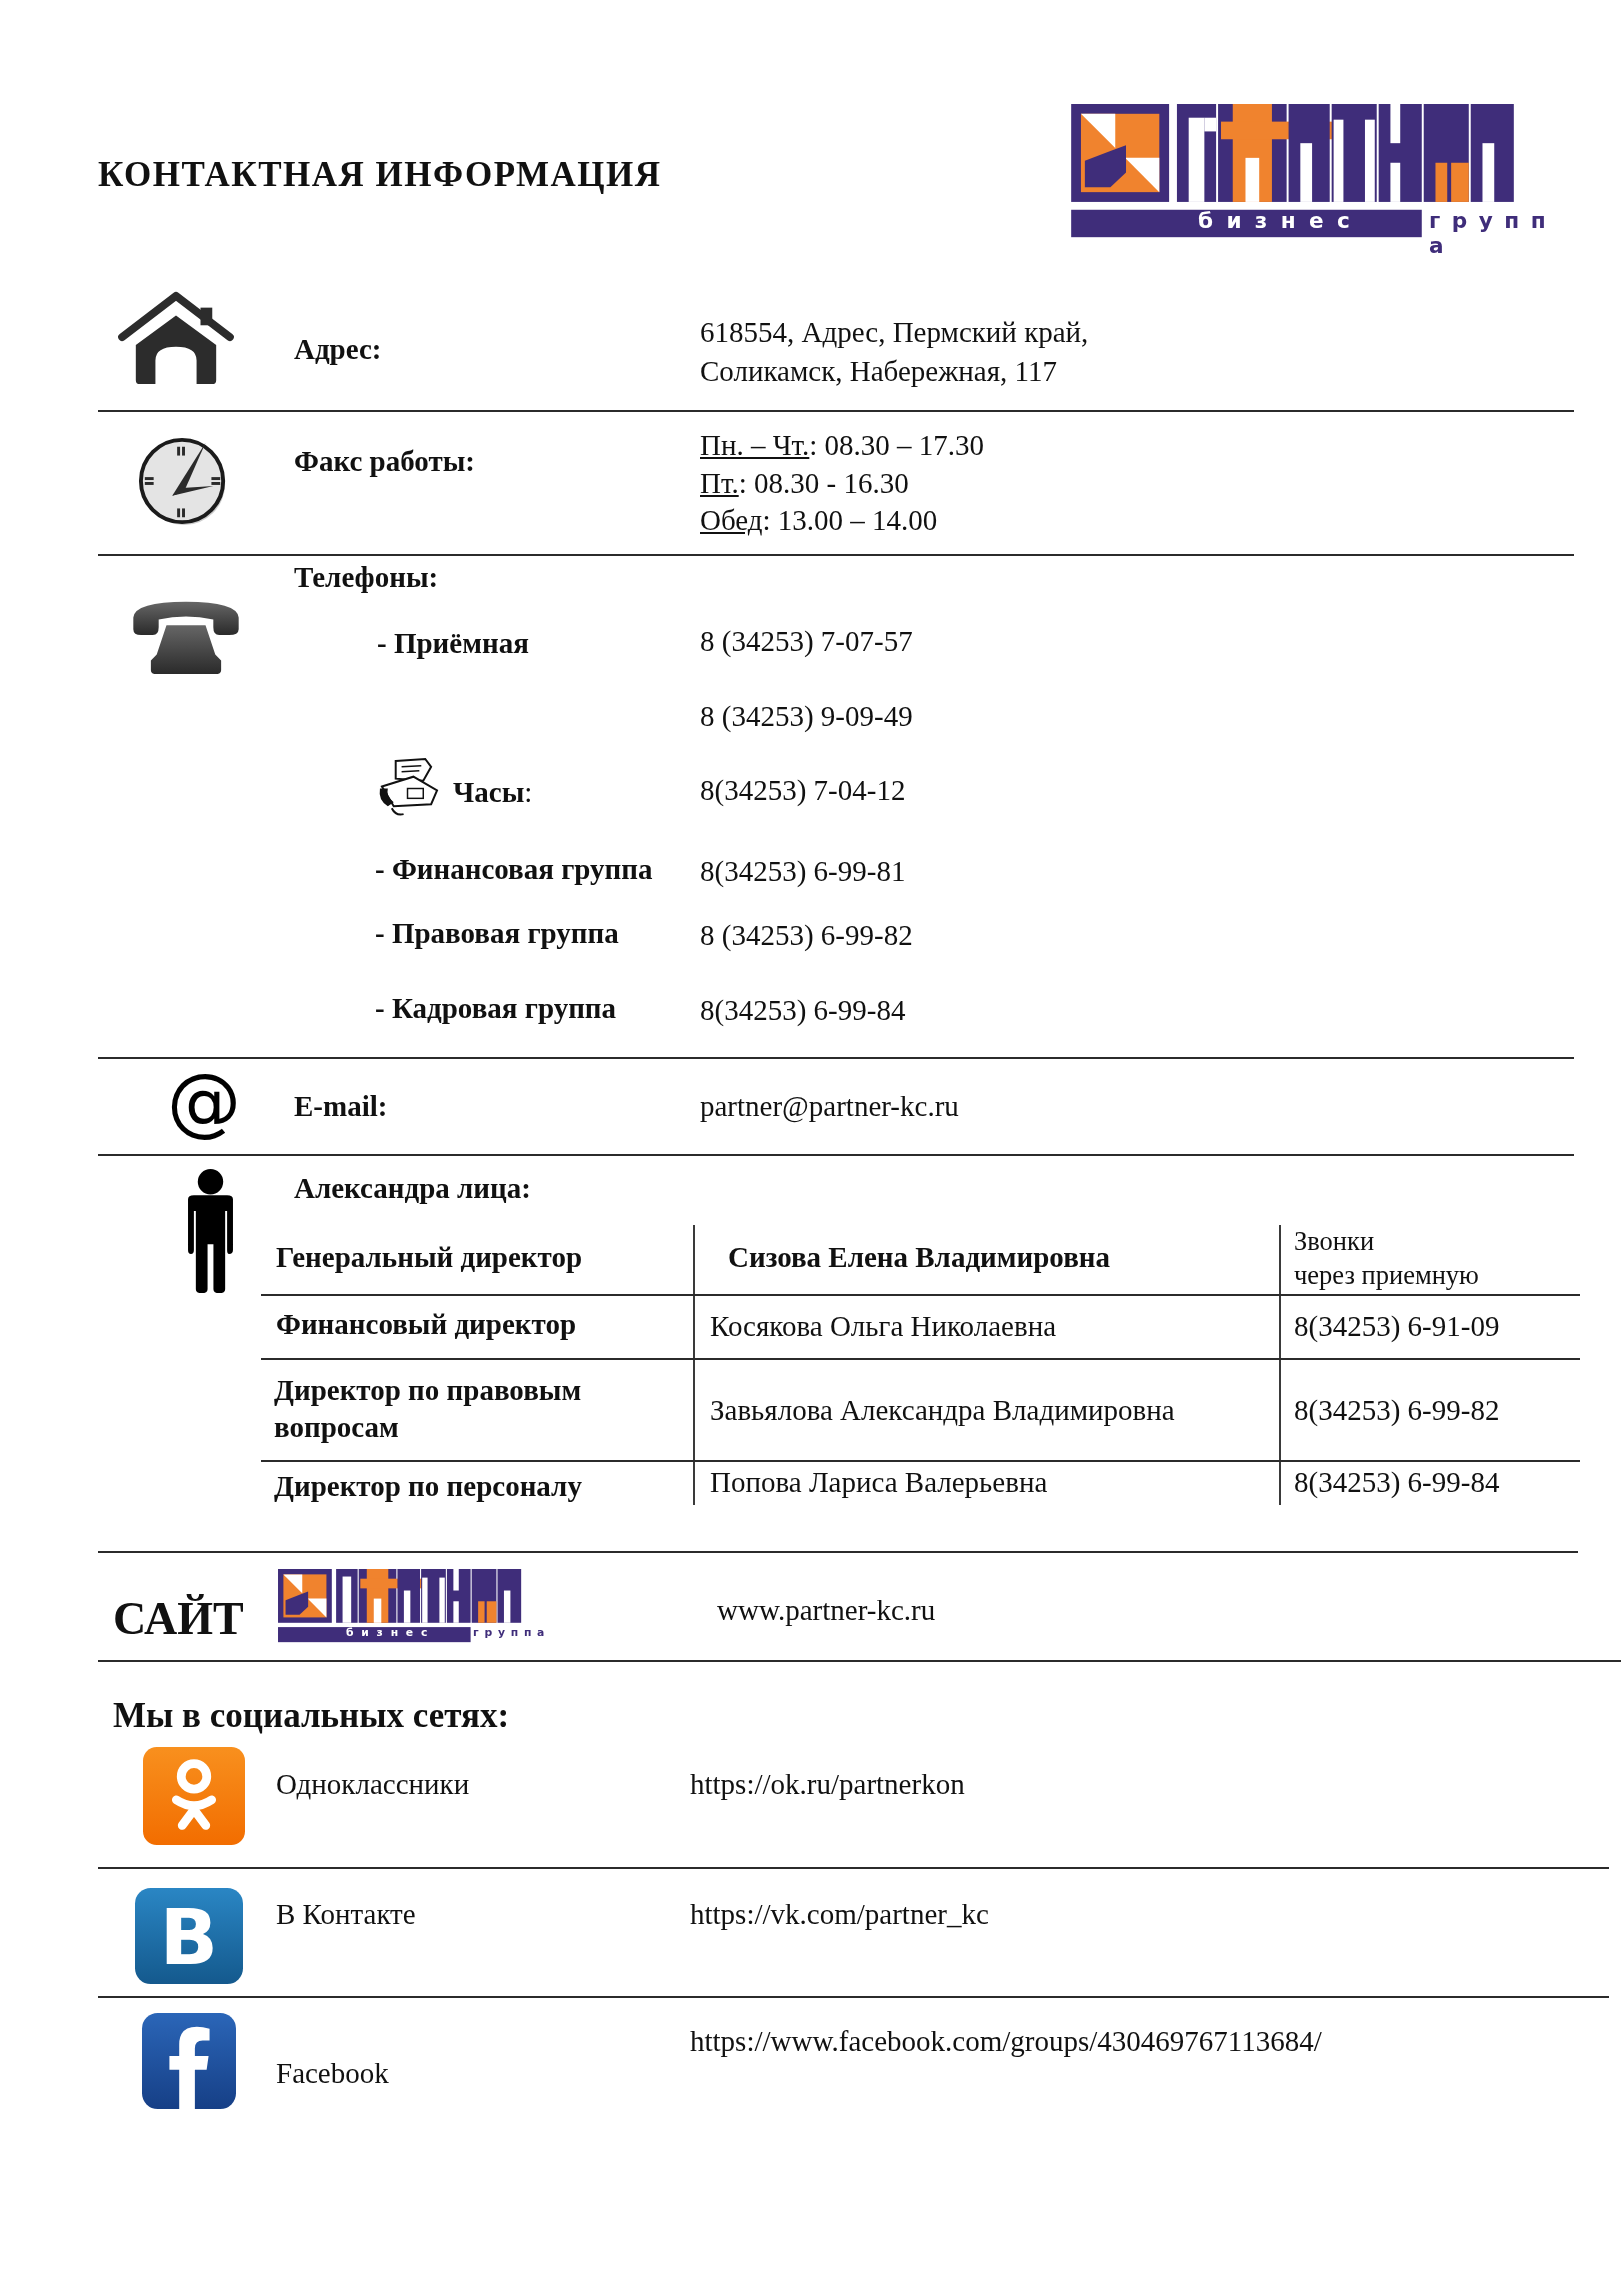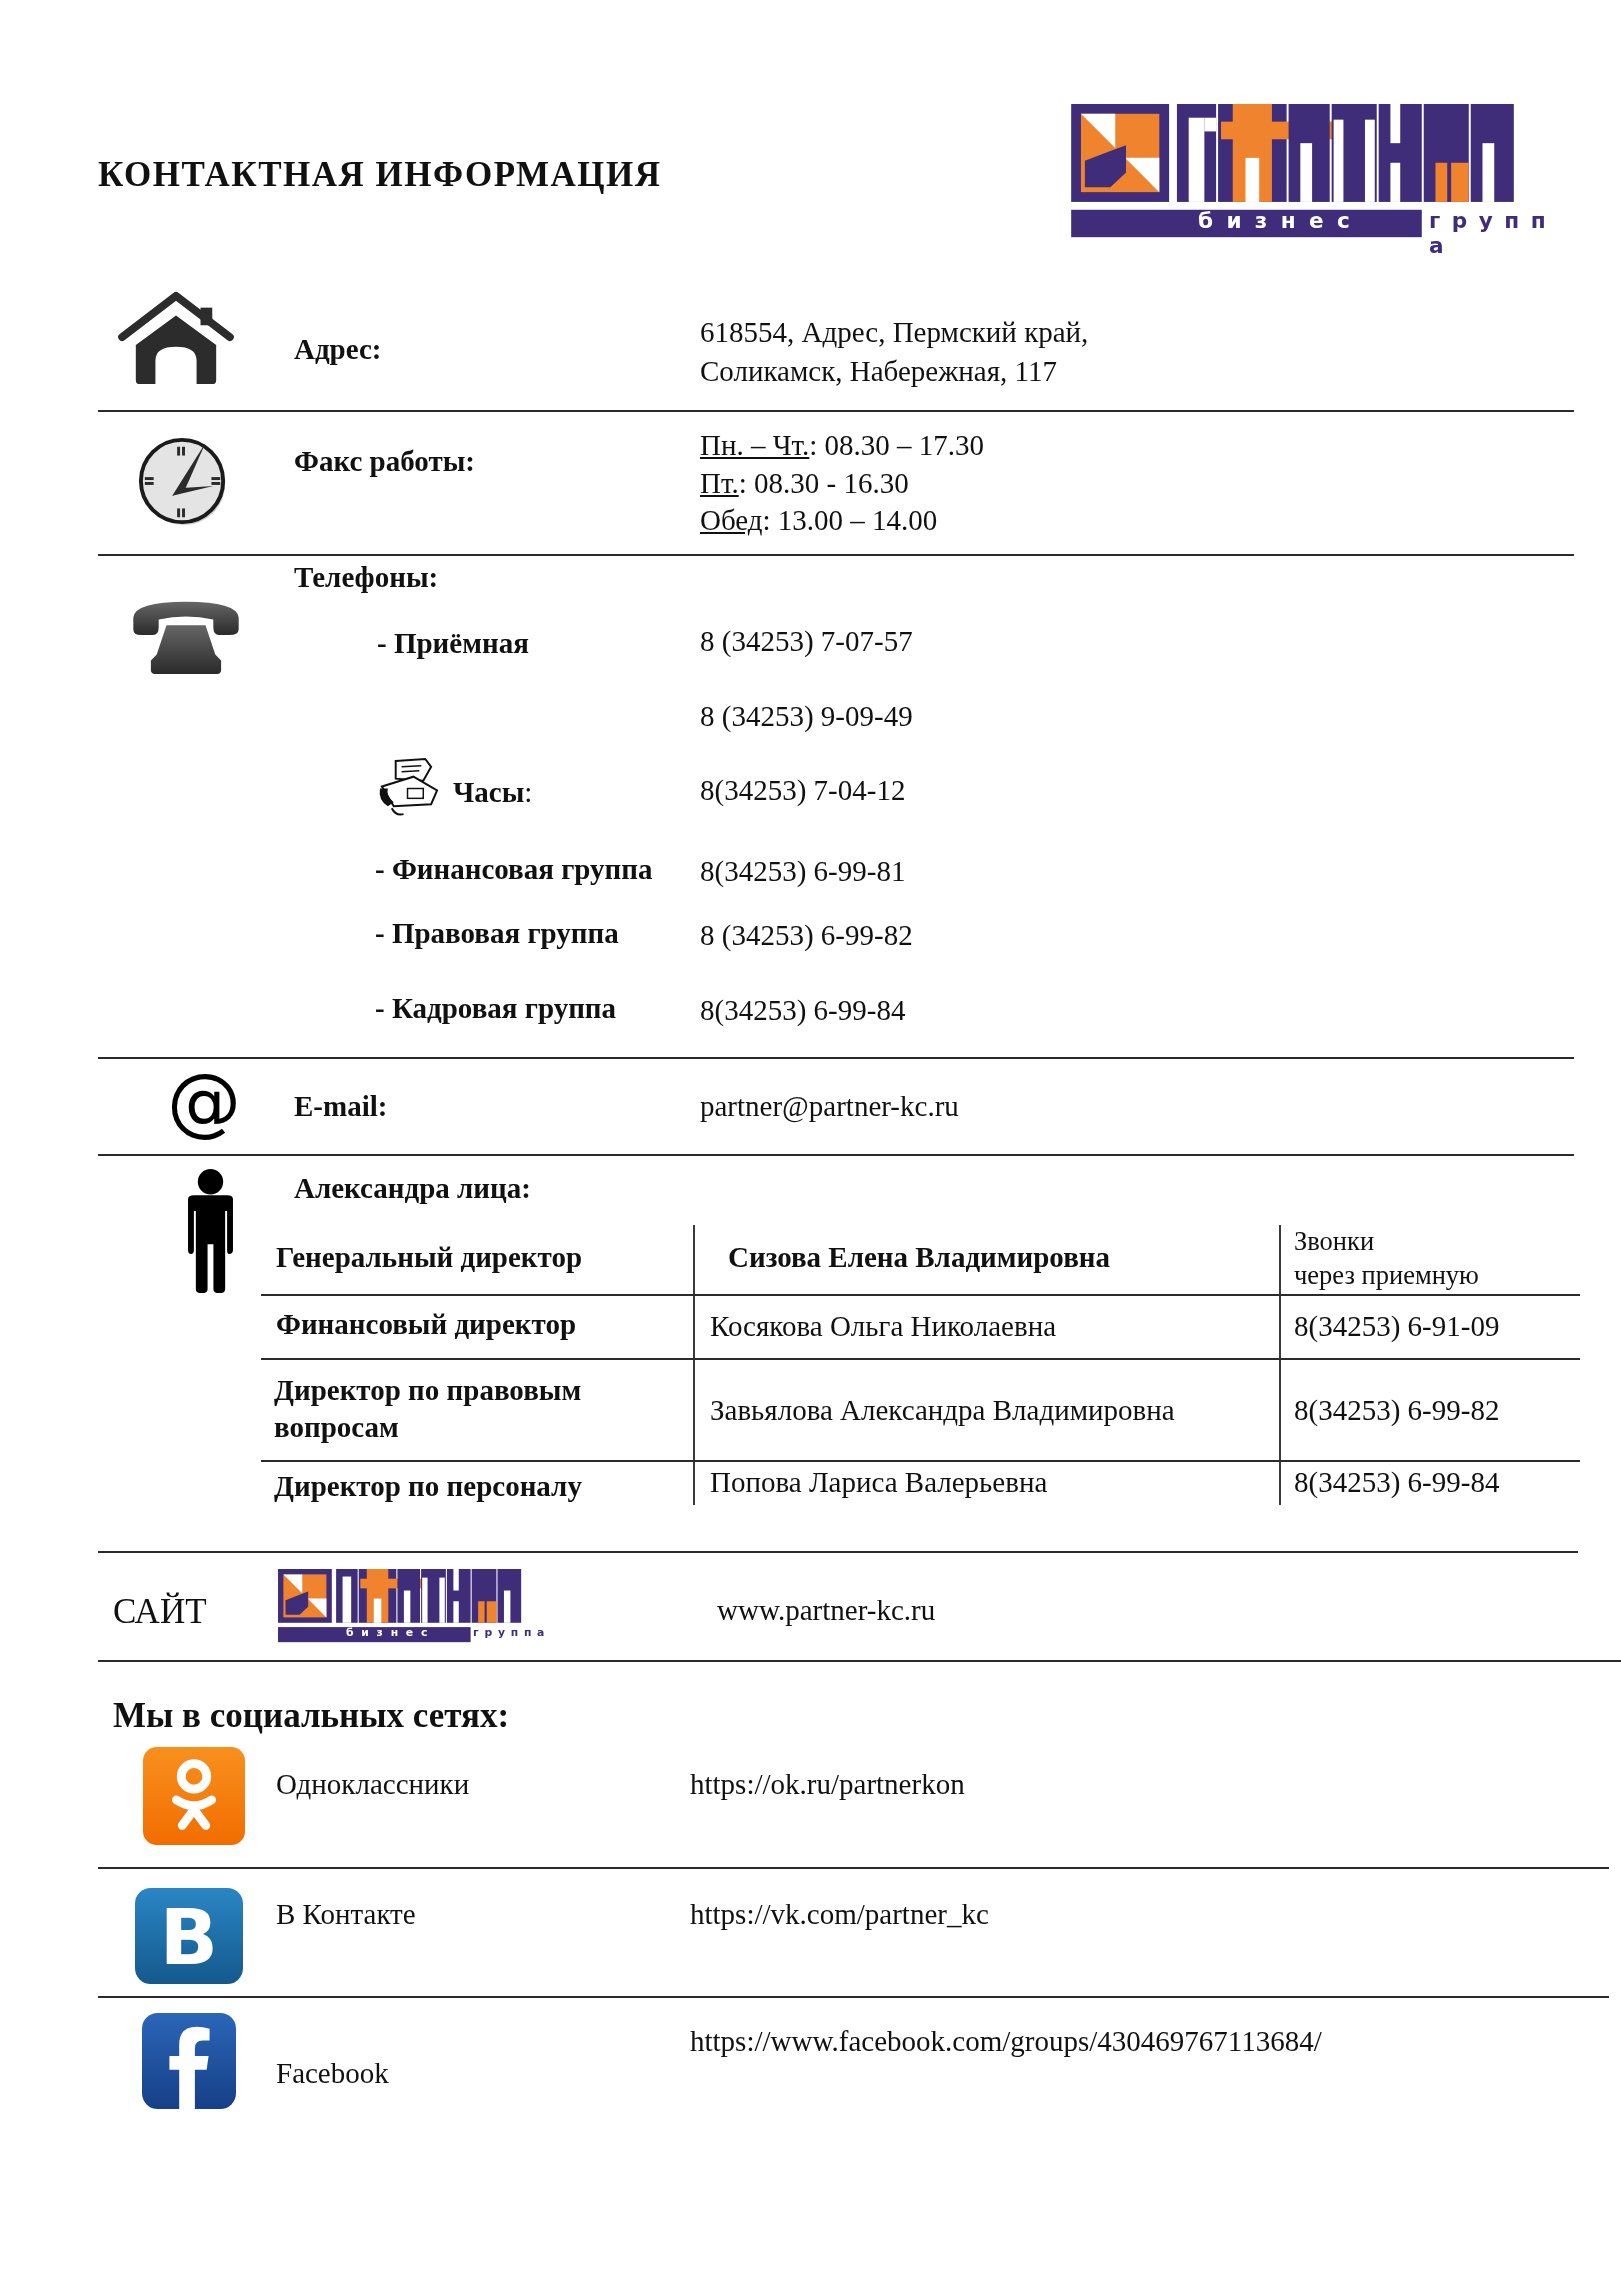"САЙТ" div.abs { font-size: 35px -> 46px; font-weight: normal -> bold }
